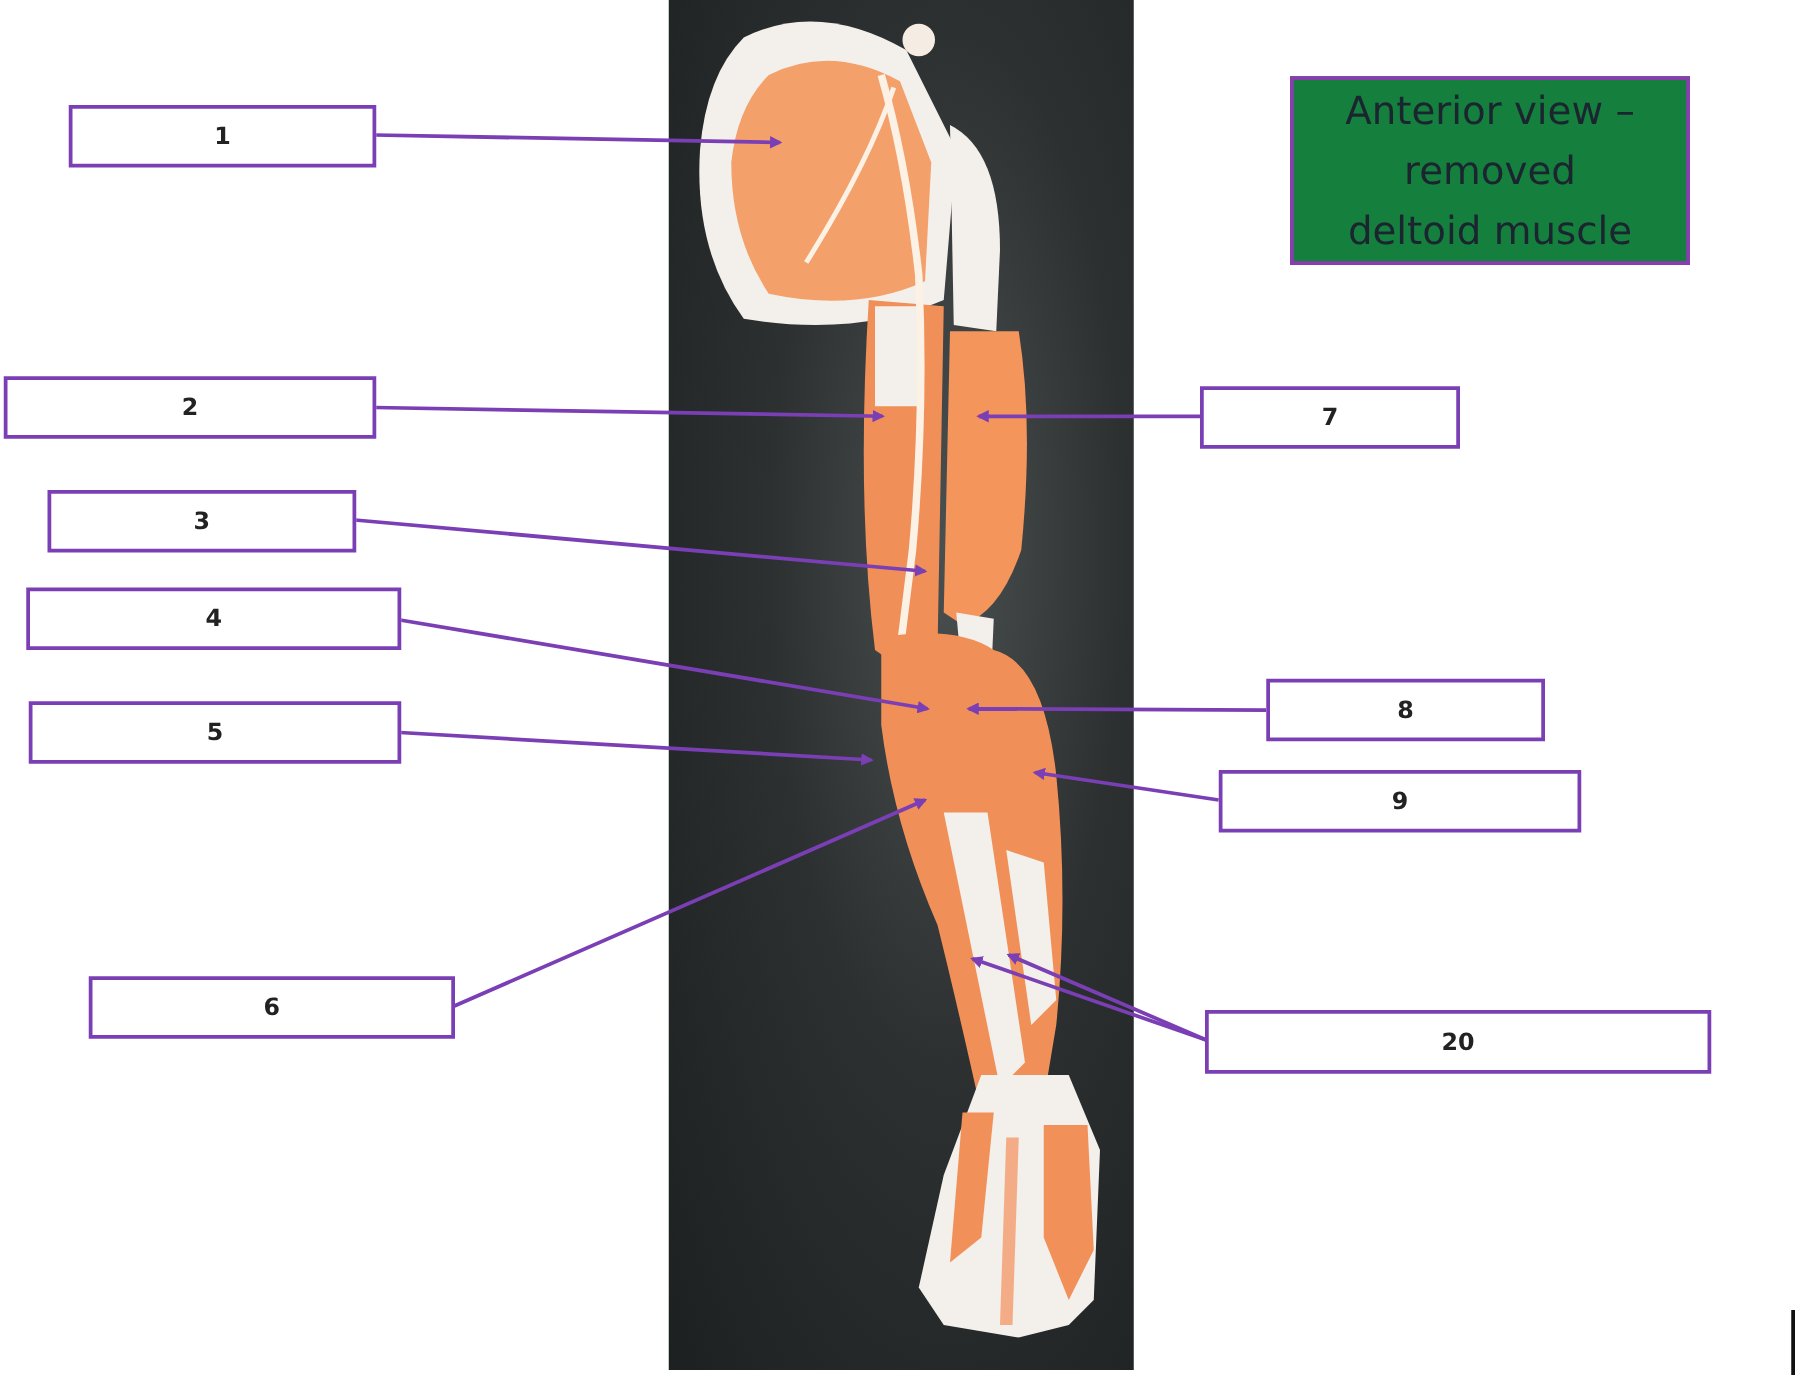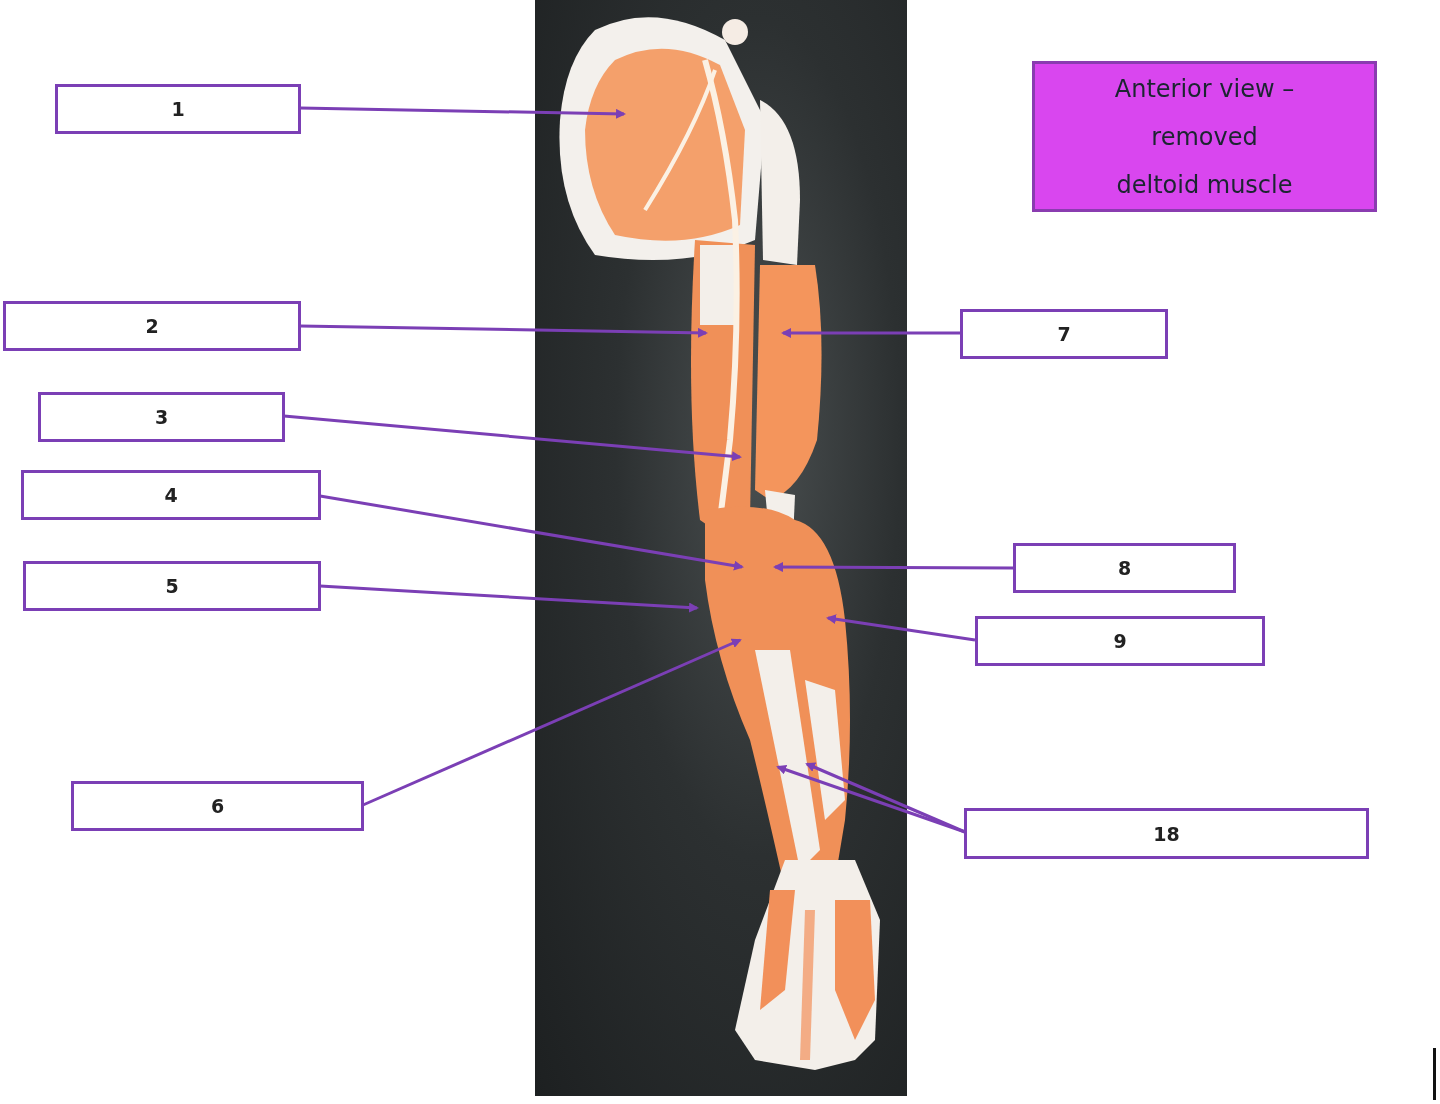"Anterior view –" .title-box { background: #d946ef -> #15803d; font-size: 24px -> 31px; width: 345px -> 320px }
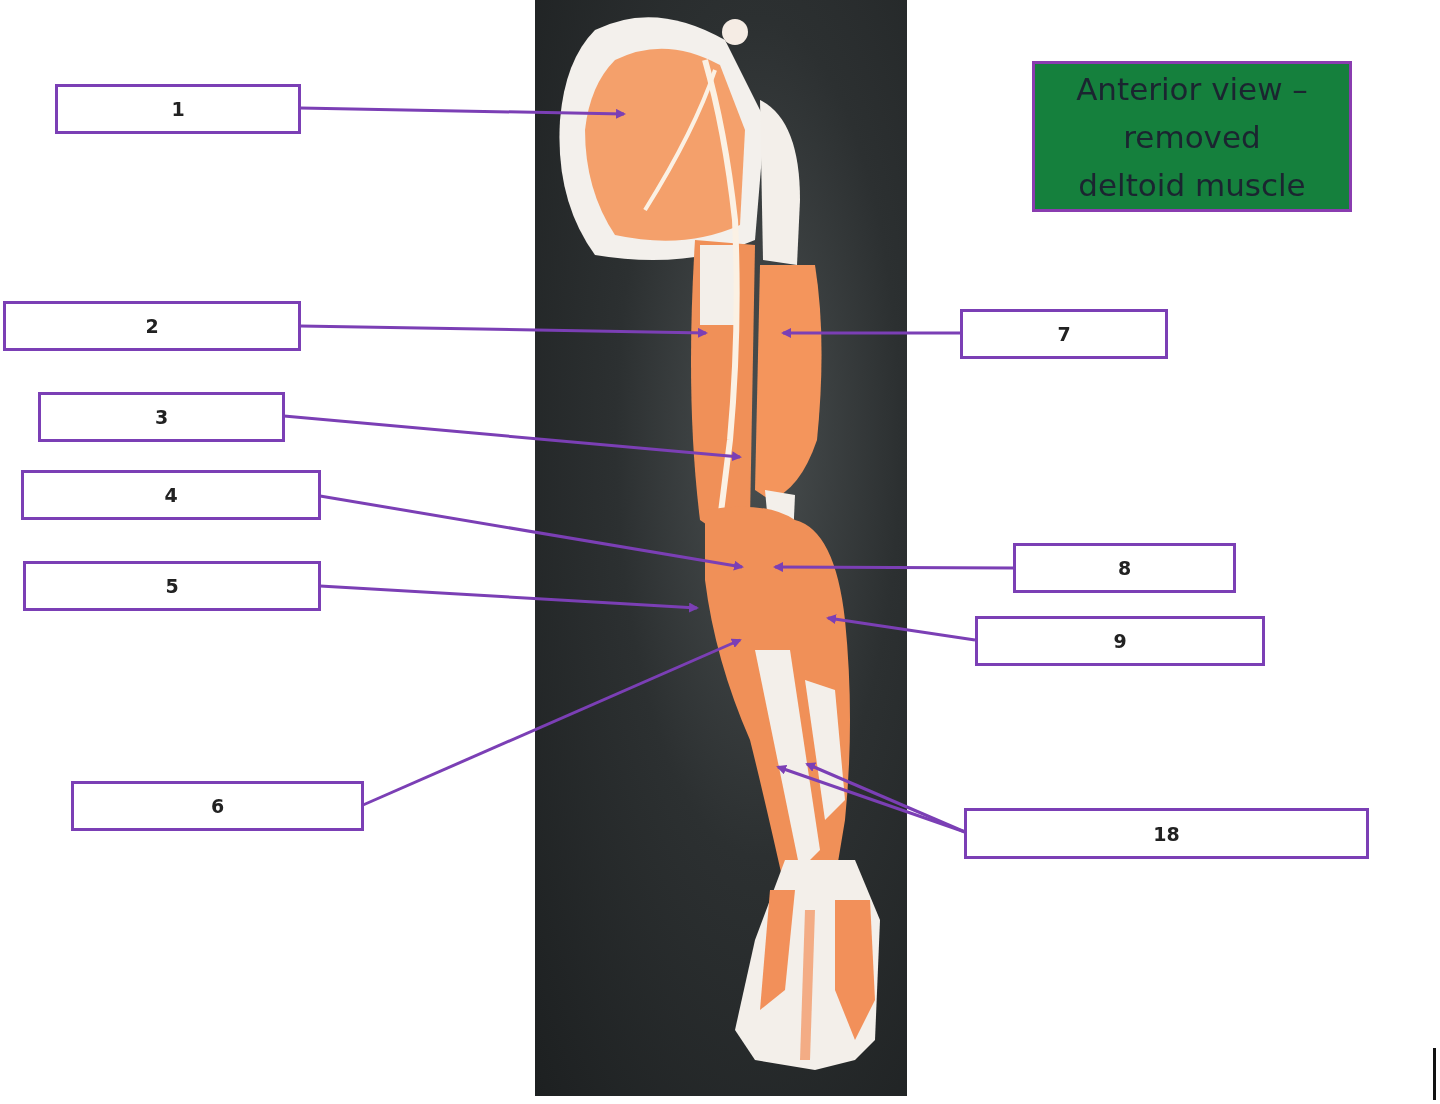"18" span { text: 18 -> 20 }
